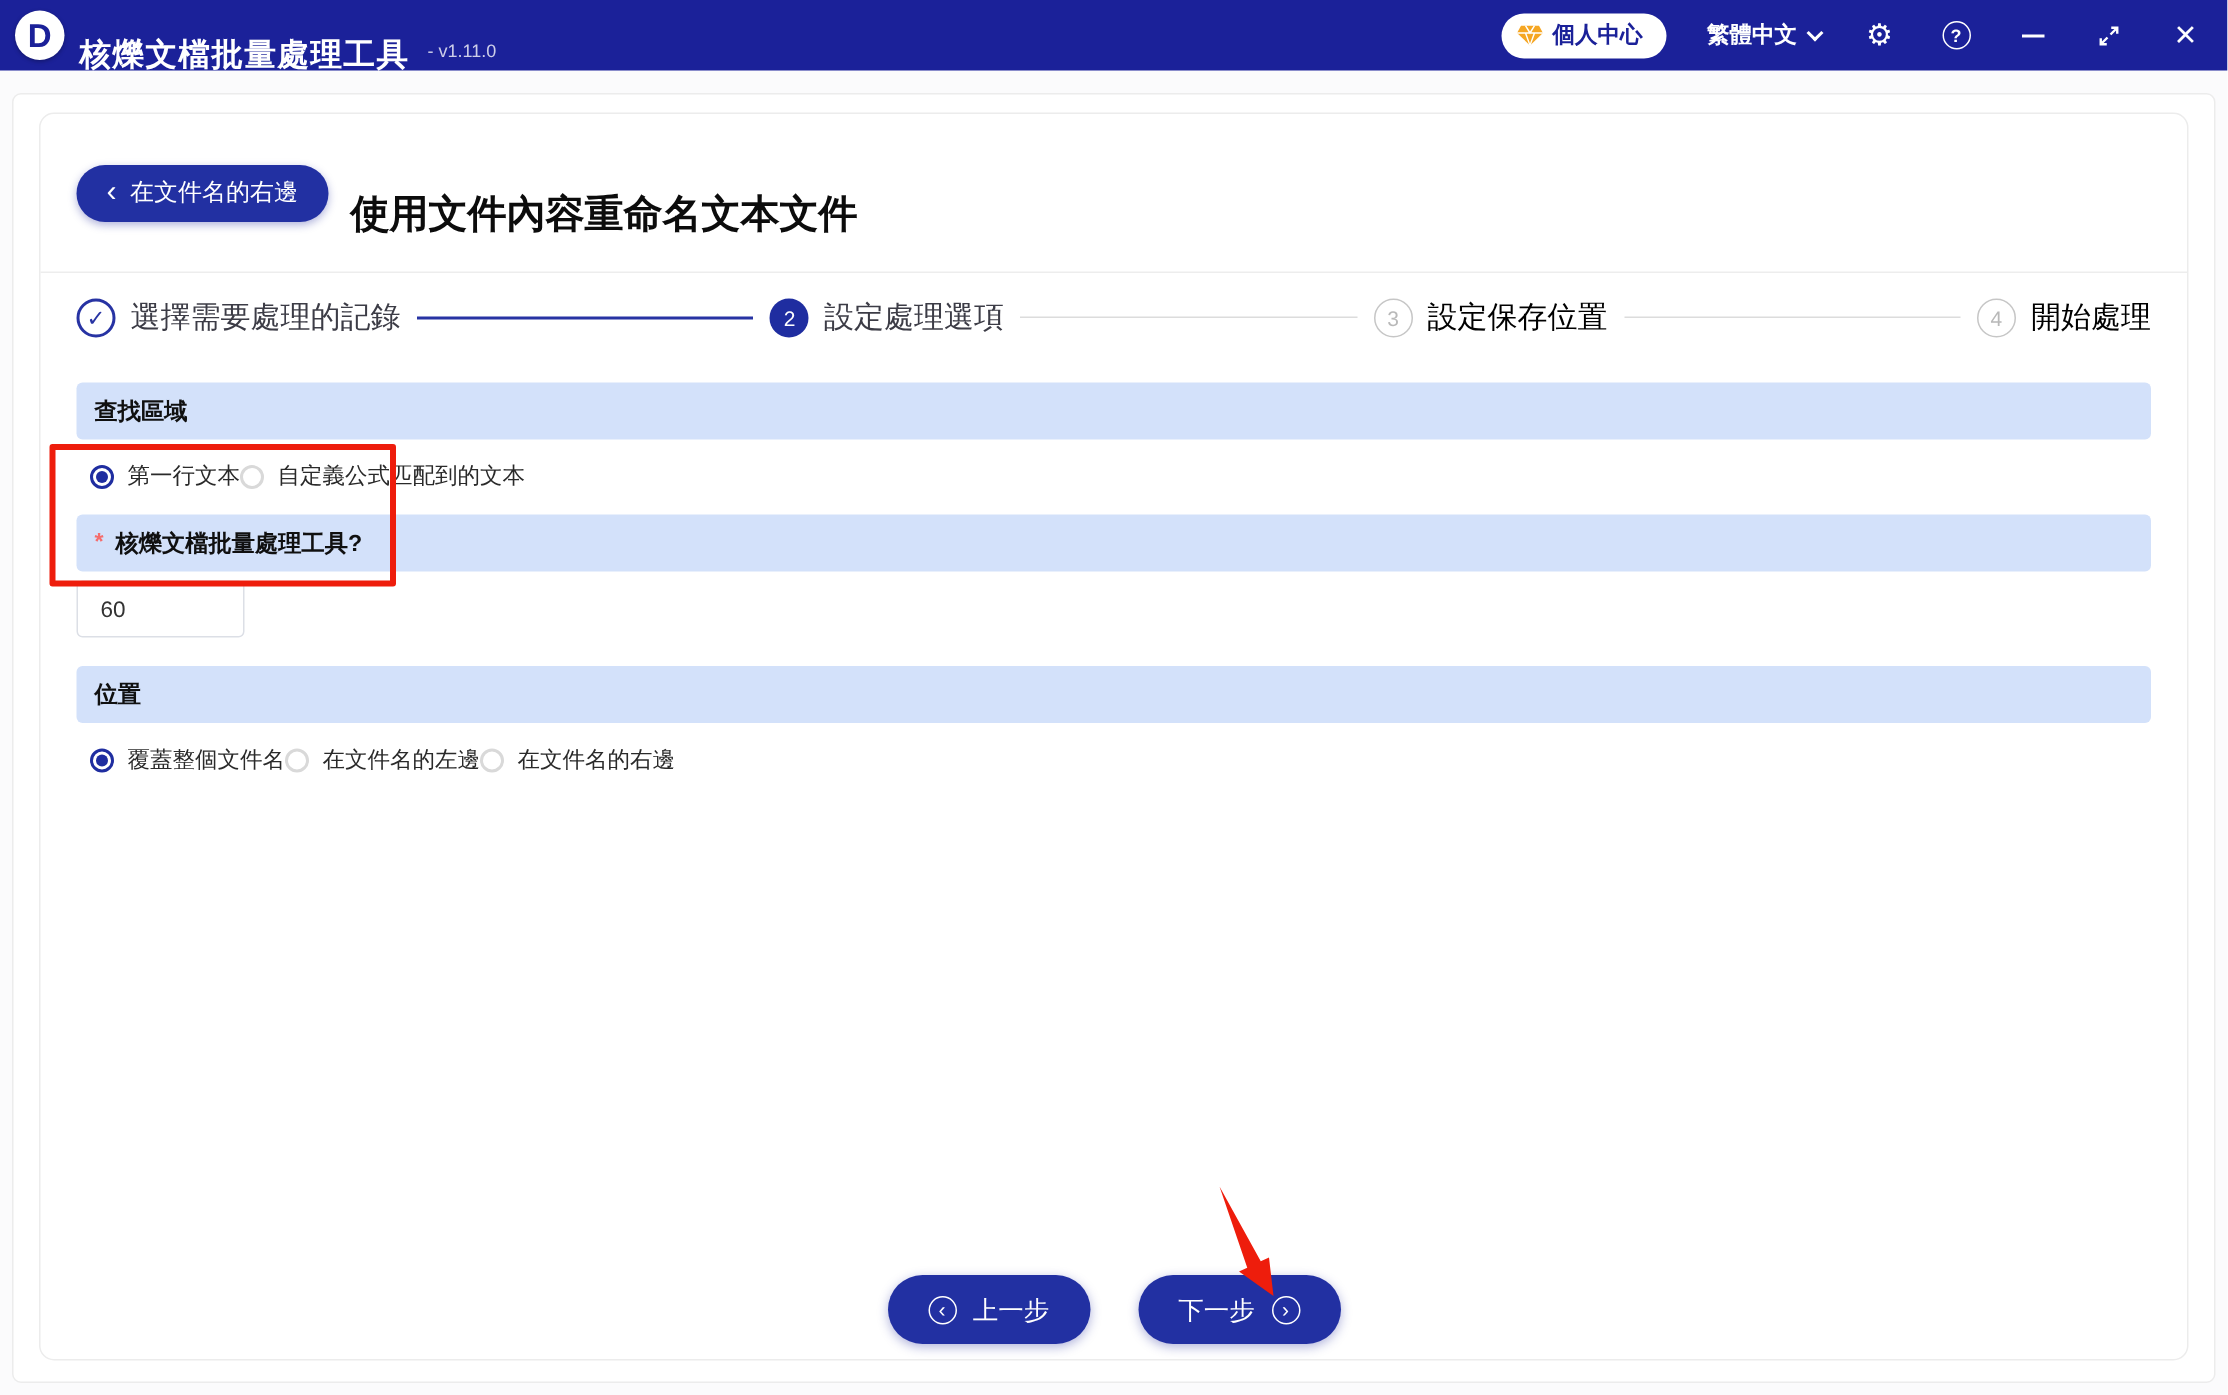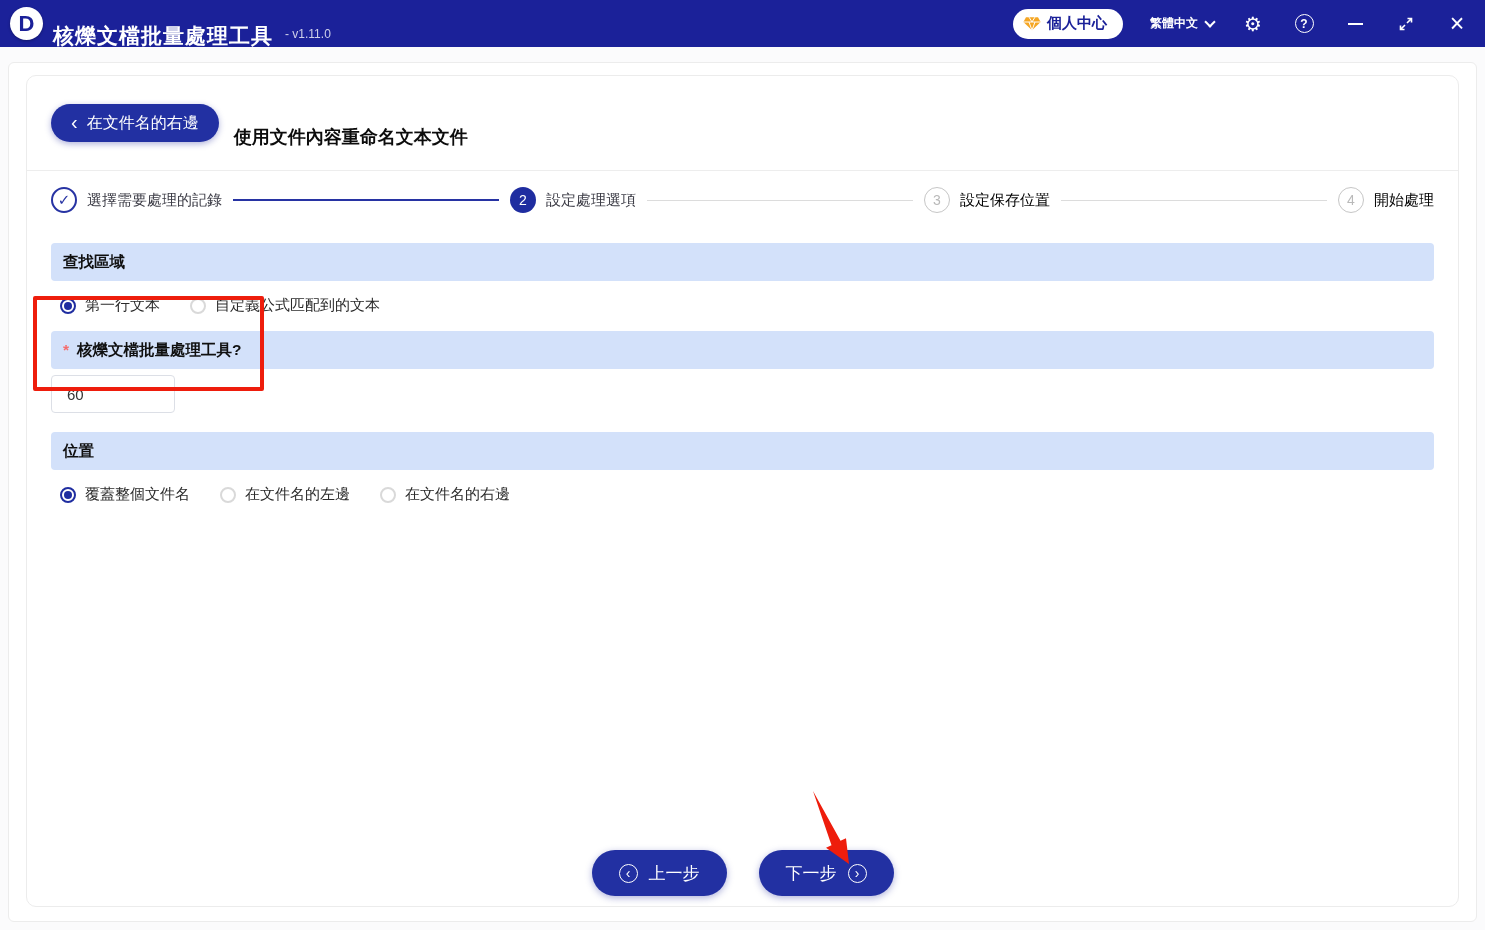"繁體中文" .lang { font-size: 12px -> 15px }
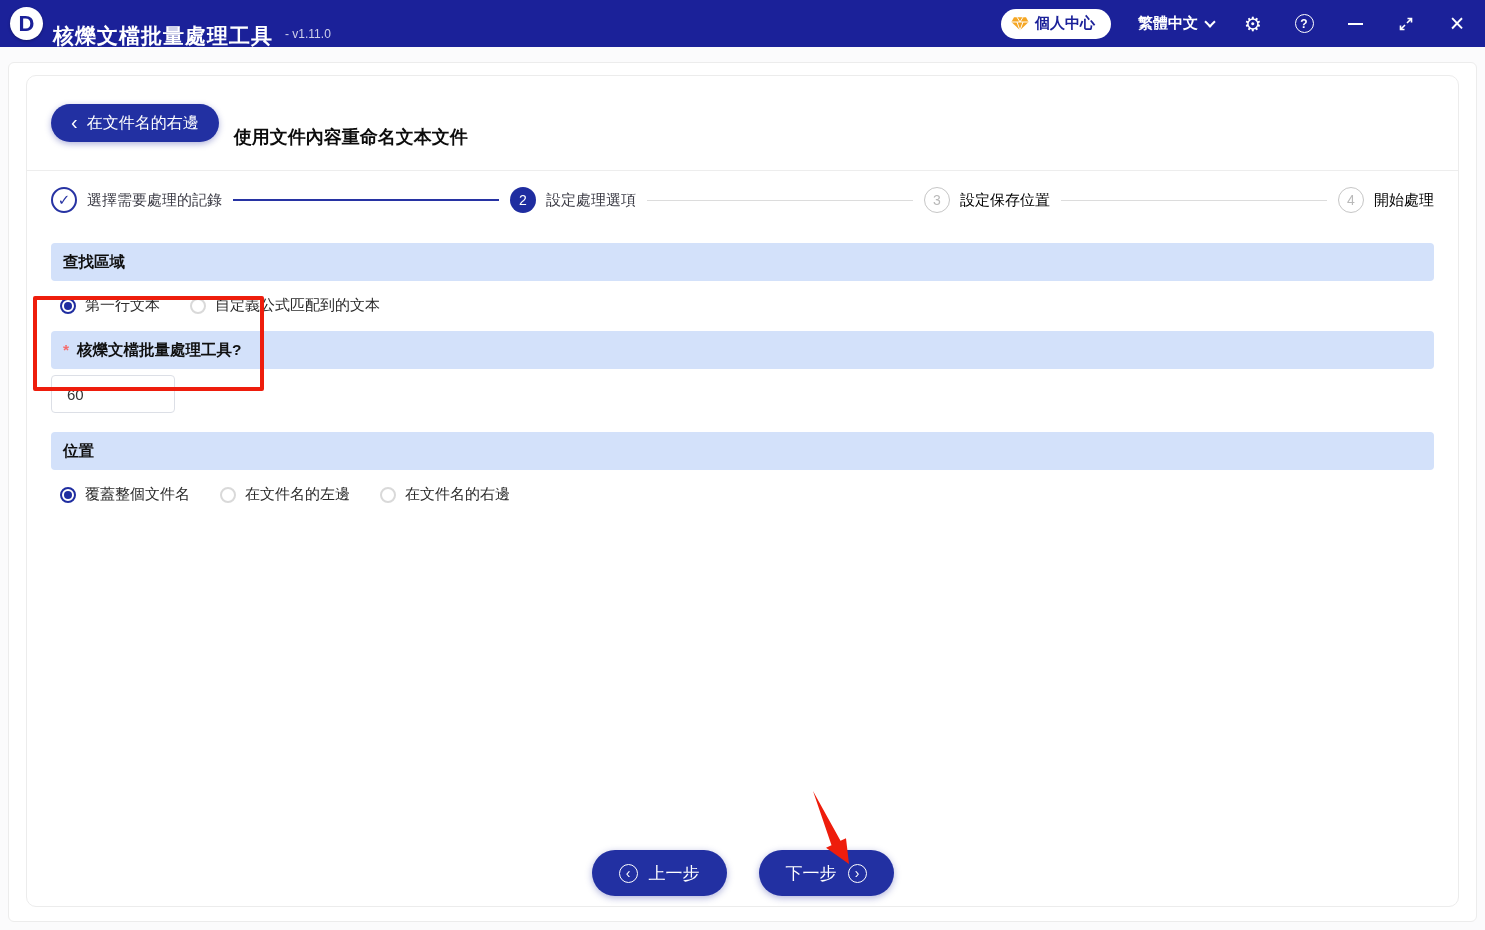"使用文件內容重命名文本文件" .page-title { font-size: 18px -> 26px }
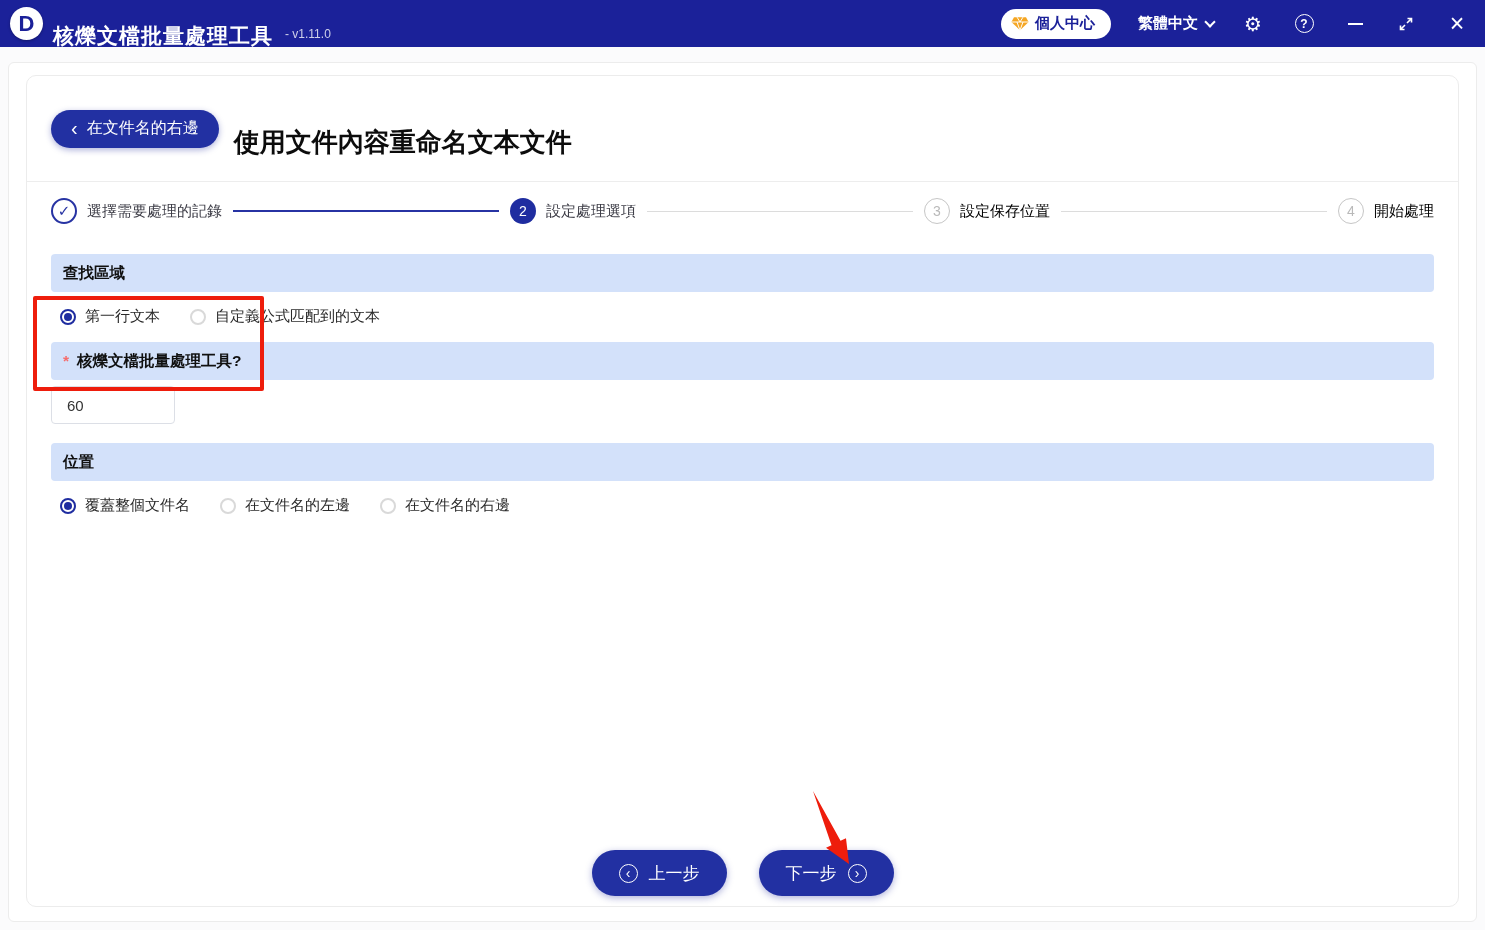"選擇需要處理的記錄" .slabel { font-size: 15px -> 20px }
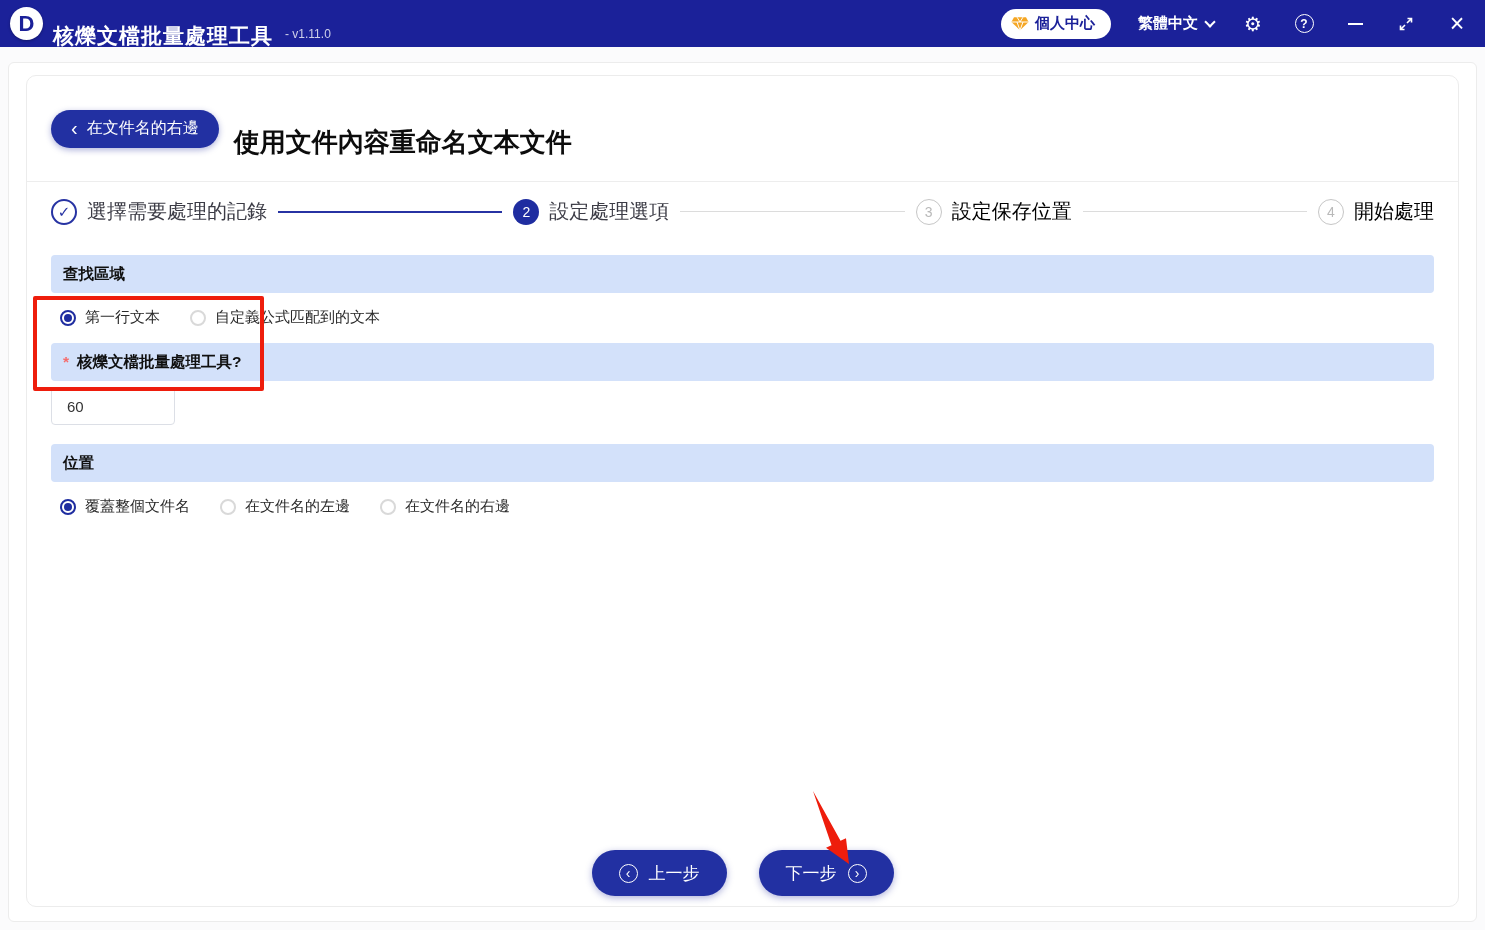"第一行文本" .radio-row { gap: 30px -> none }
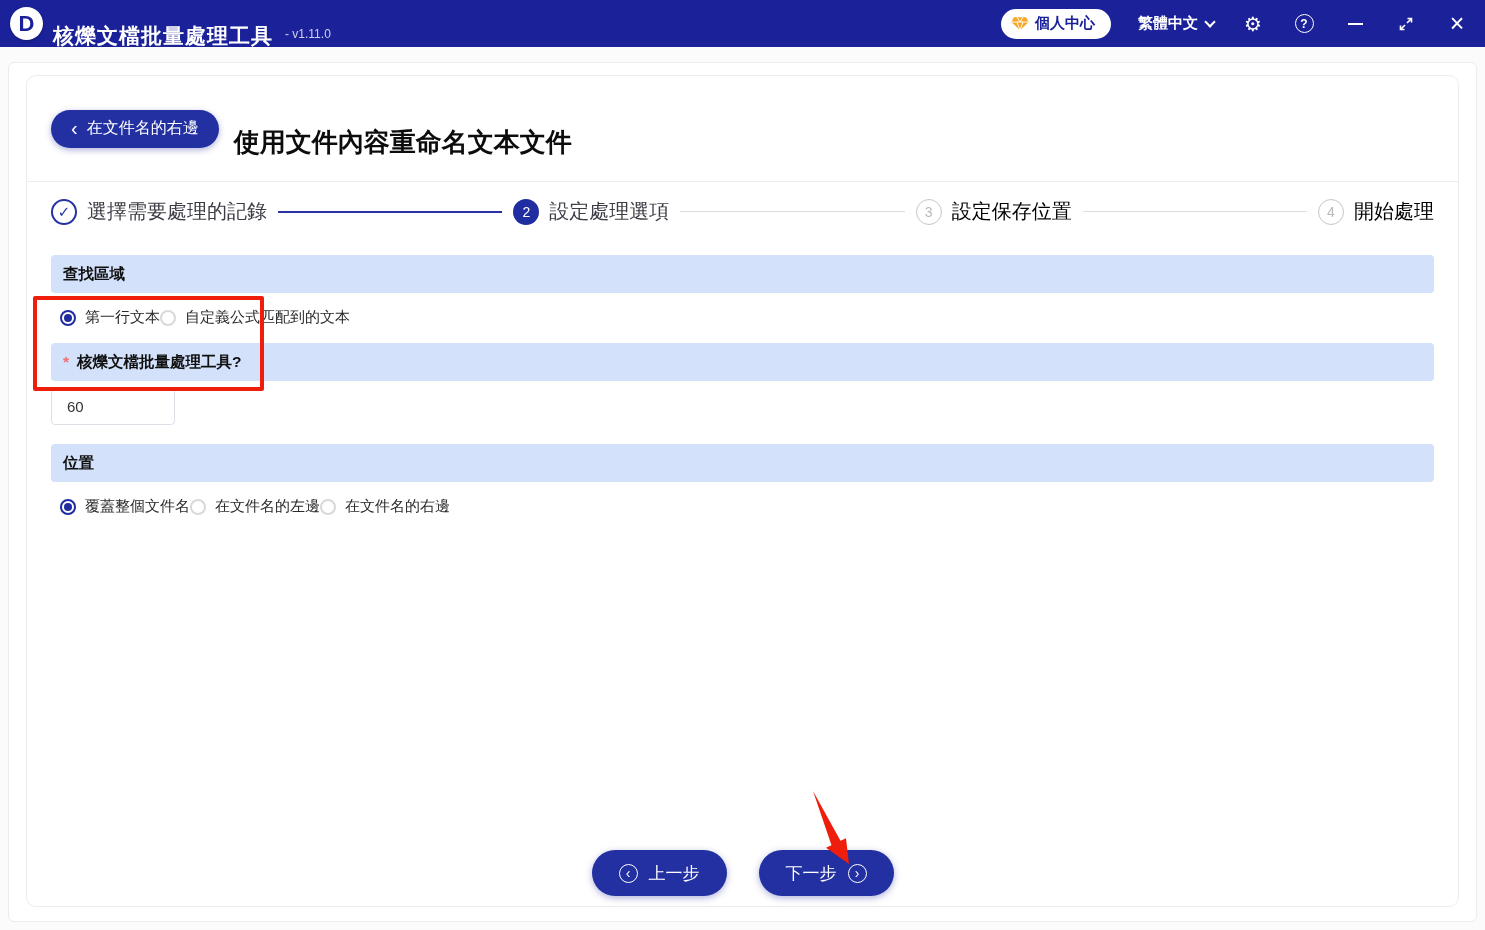"60" .char-input { width: 124px -> 112px }
